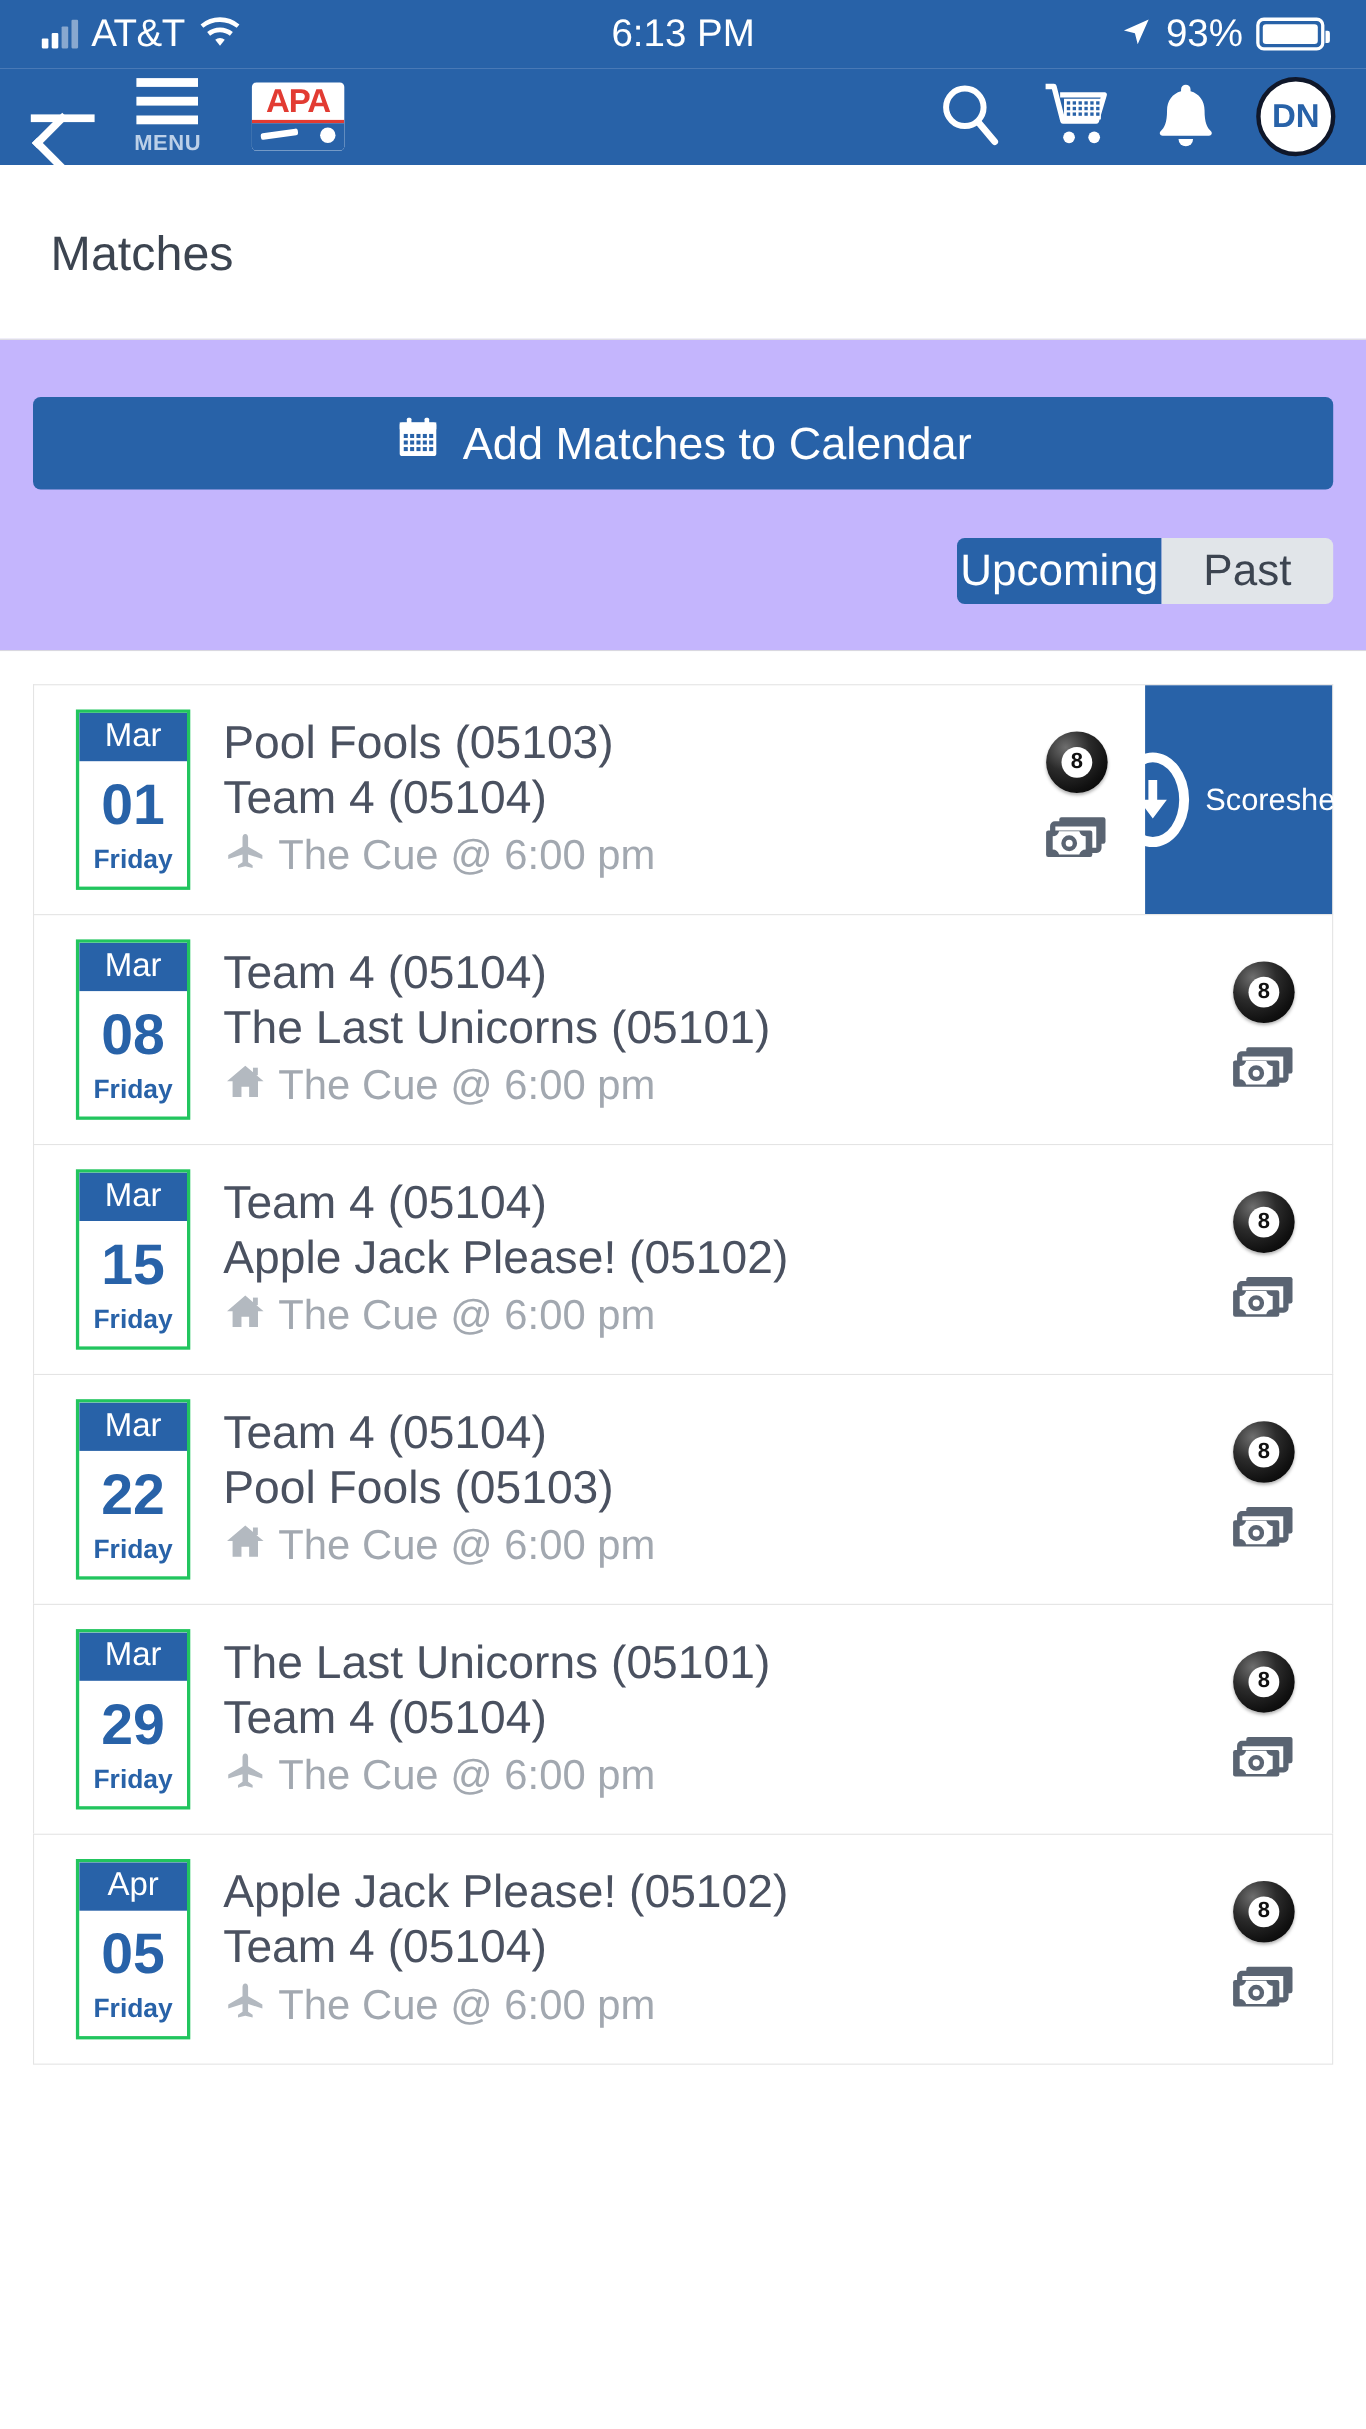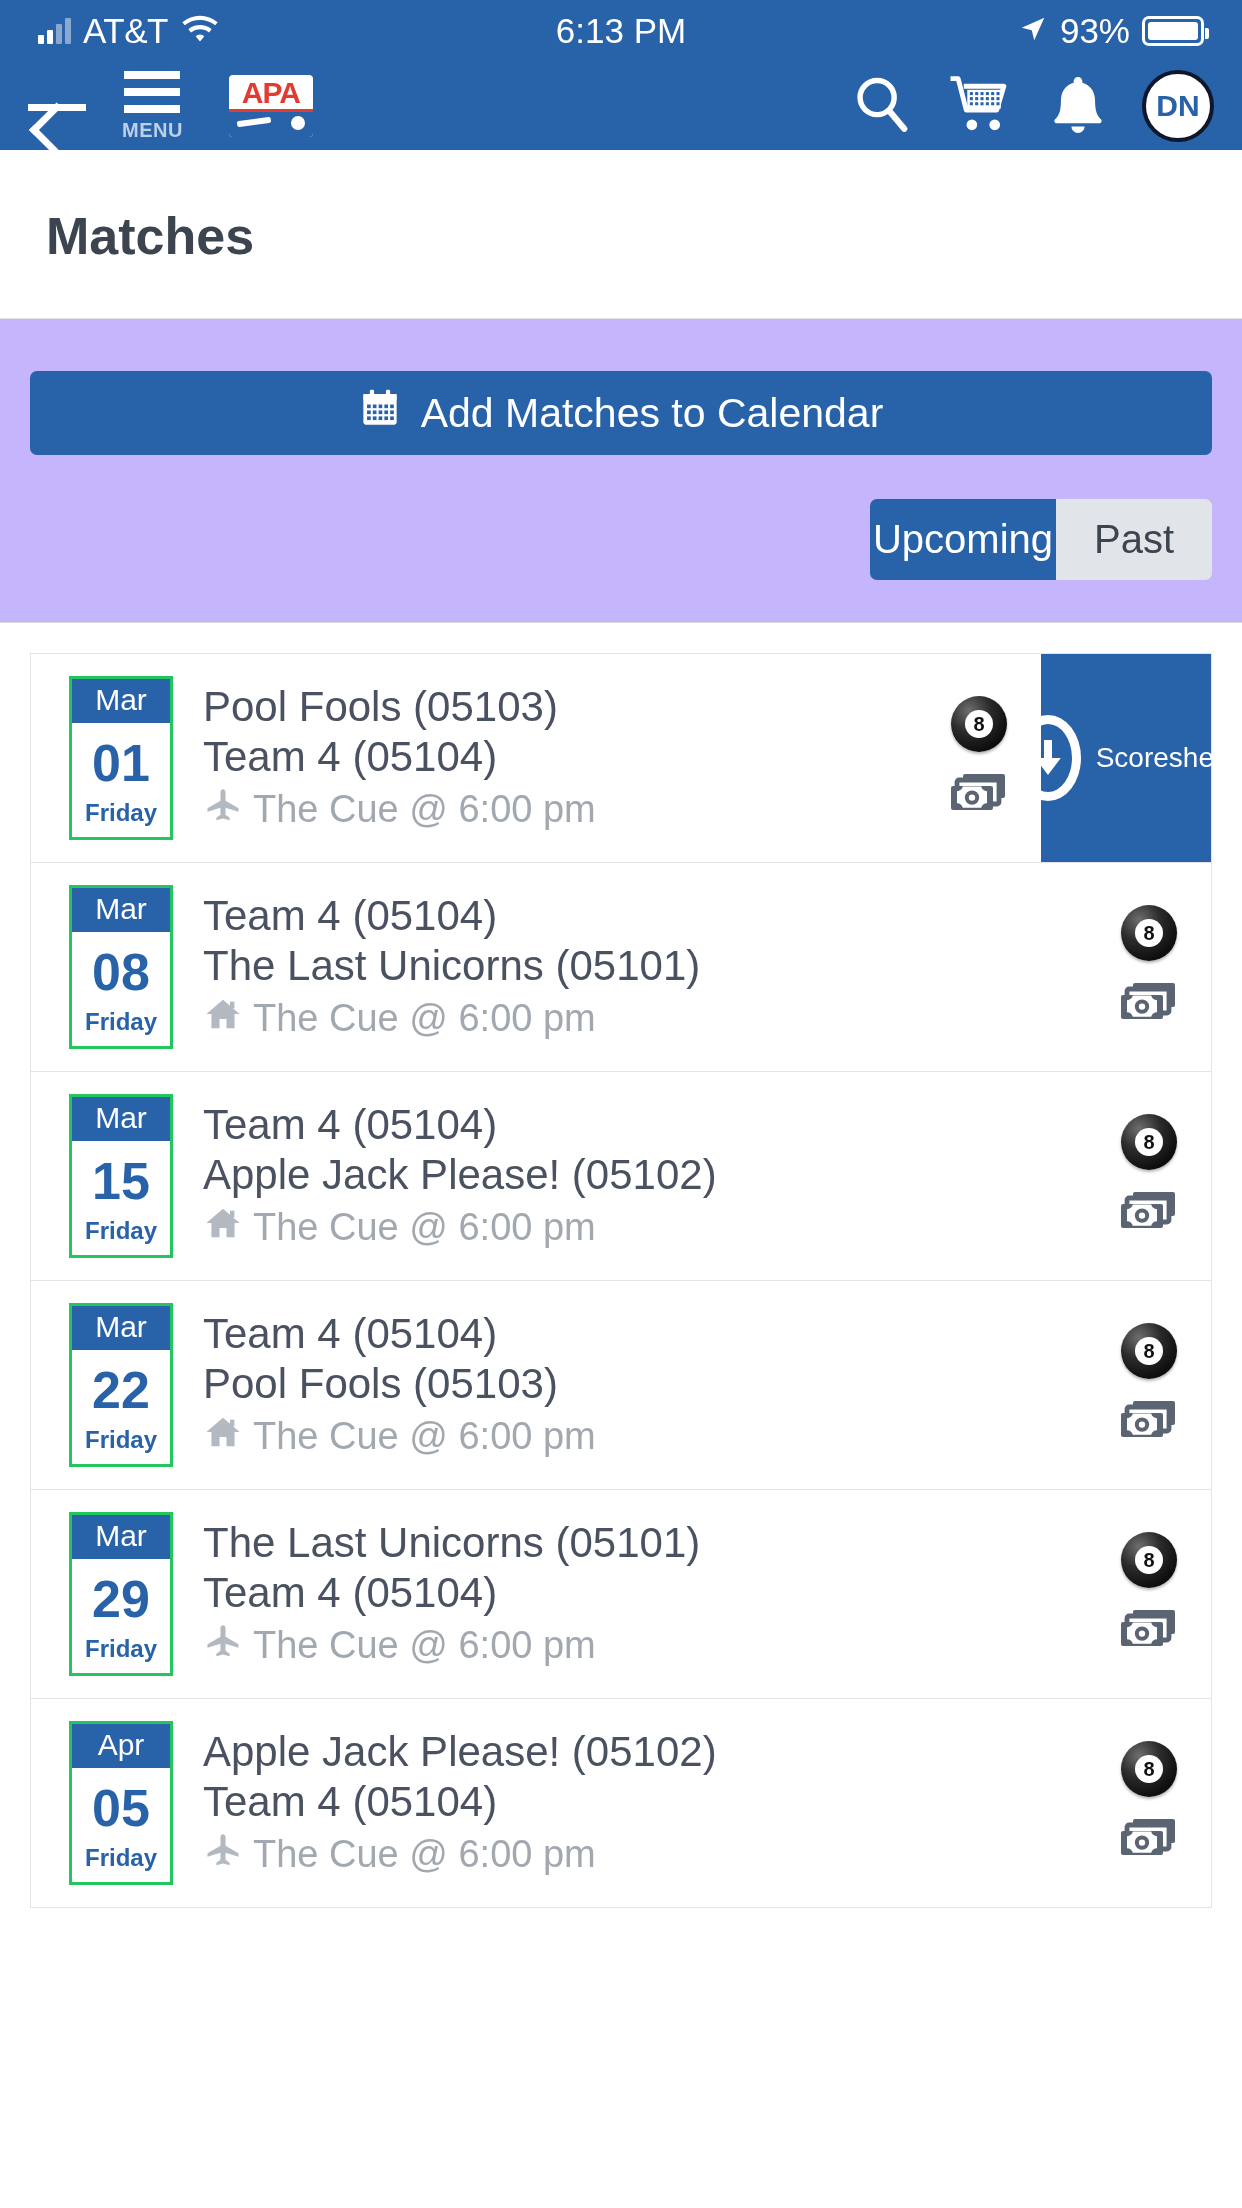"Matches" .page-title { font-size: 52px -> 44px; font-weight: 700 -> 400 }
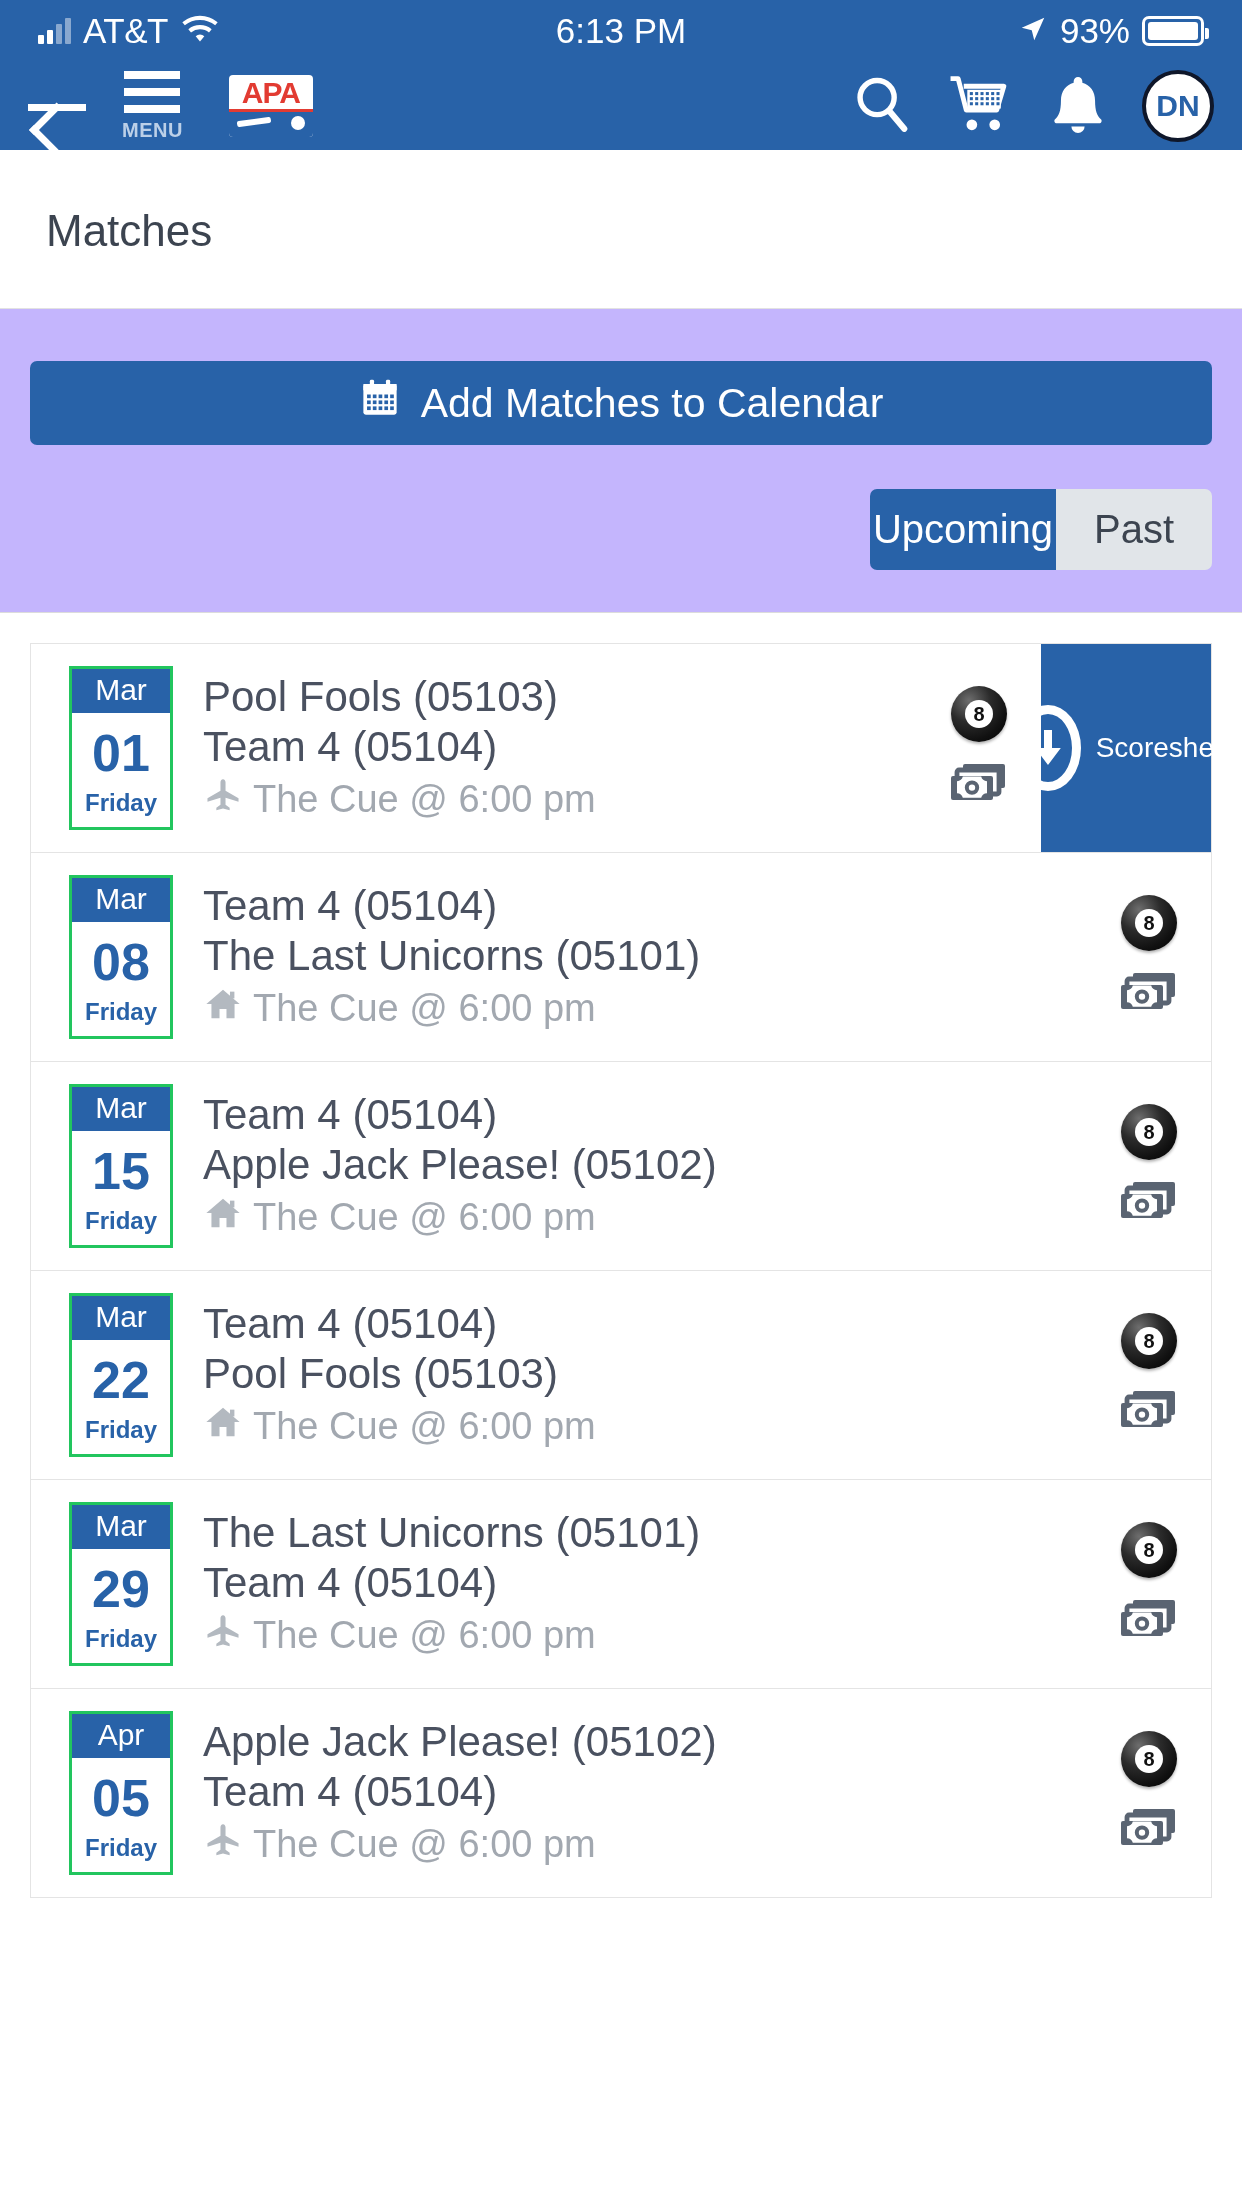"Upcoming" .seg-btn { height: 81px -> 60px }
